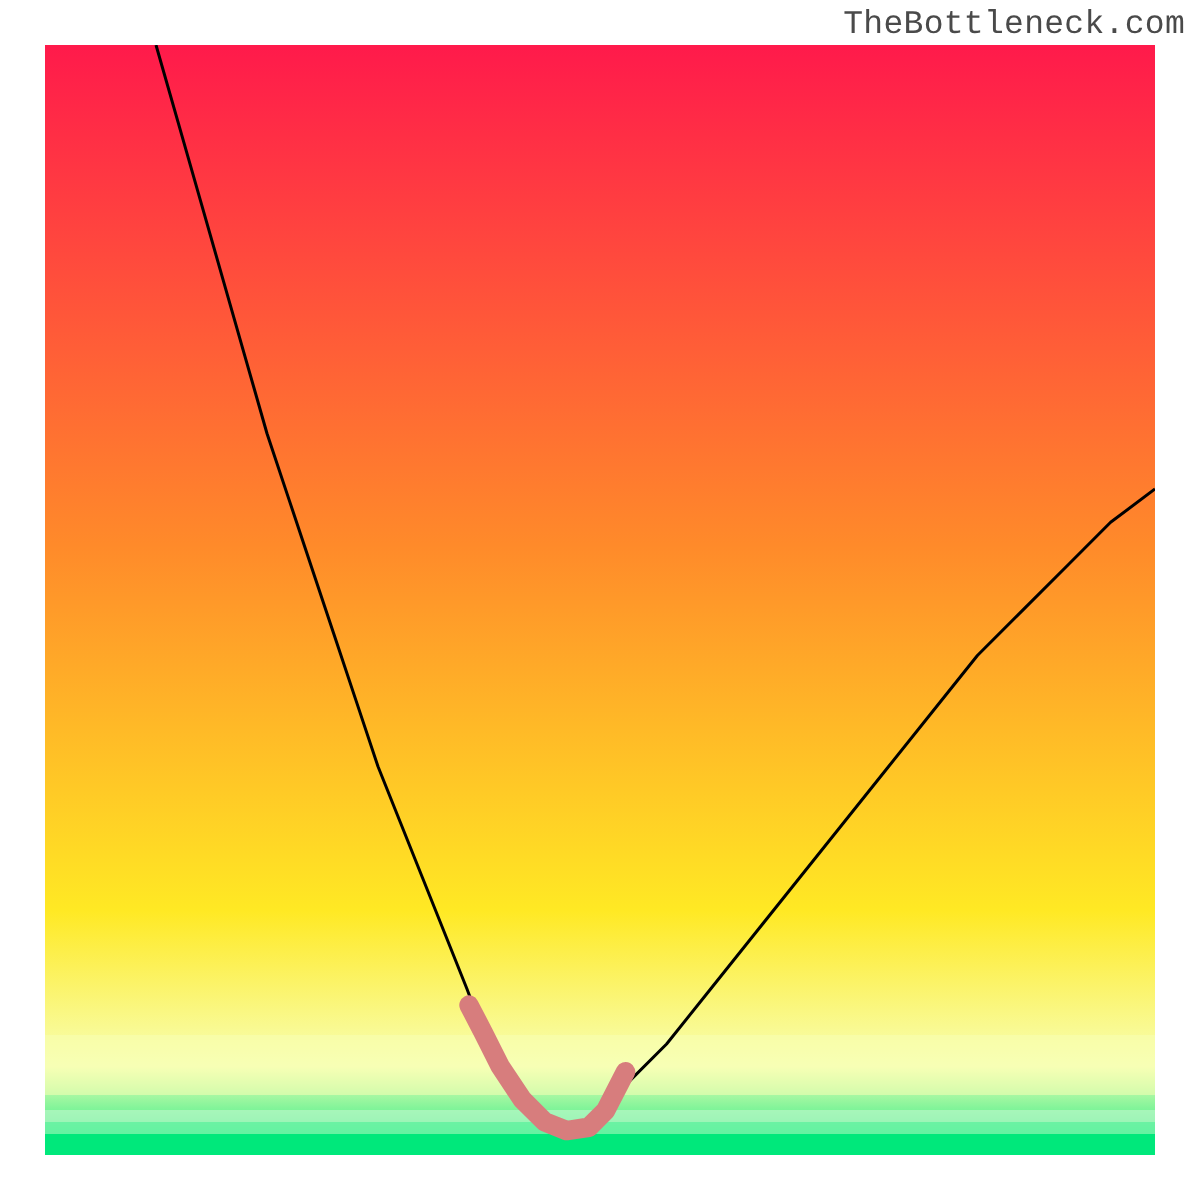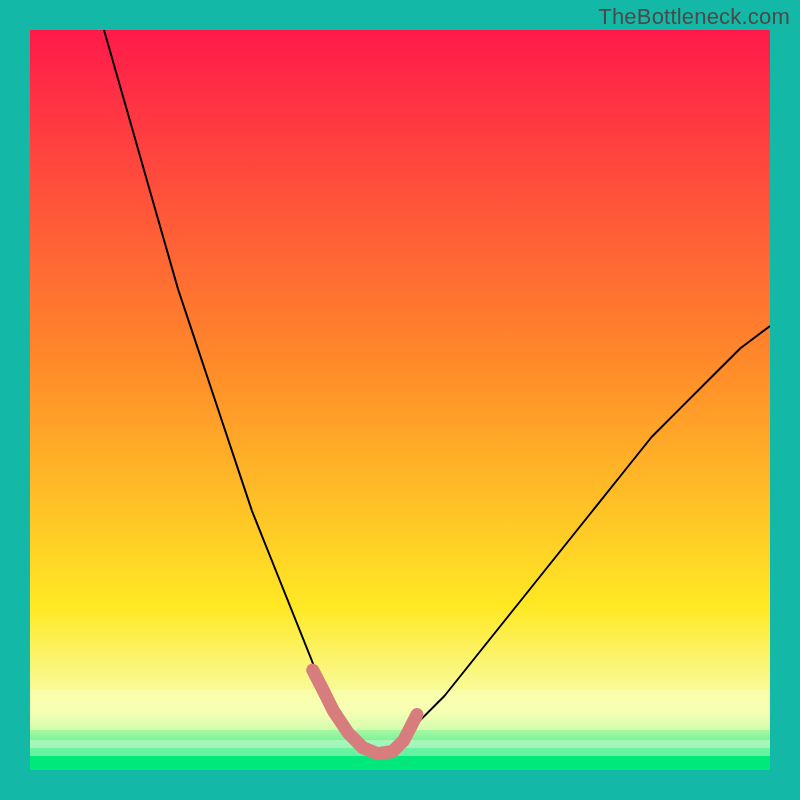"TheBottleneck.com" .frame { background: #14b8a6 -> #ffffff; font-family: none -> Liberation Mono, monospace }
